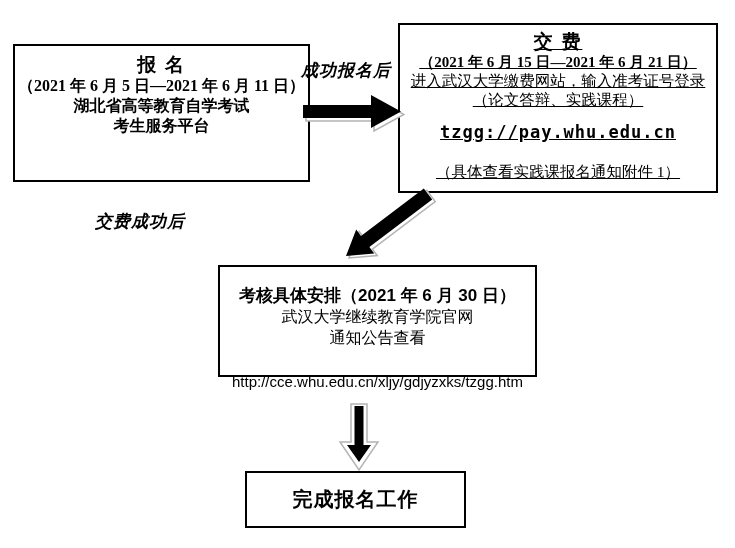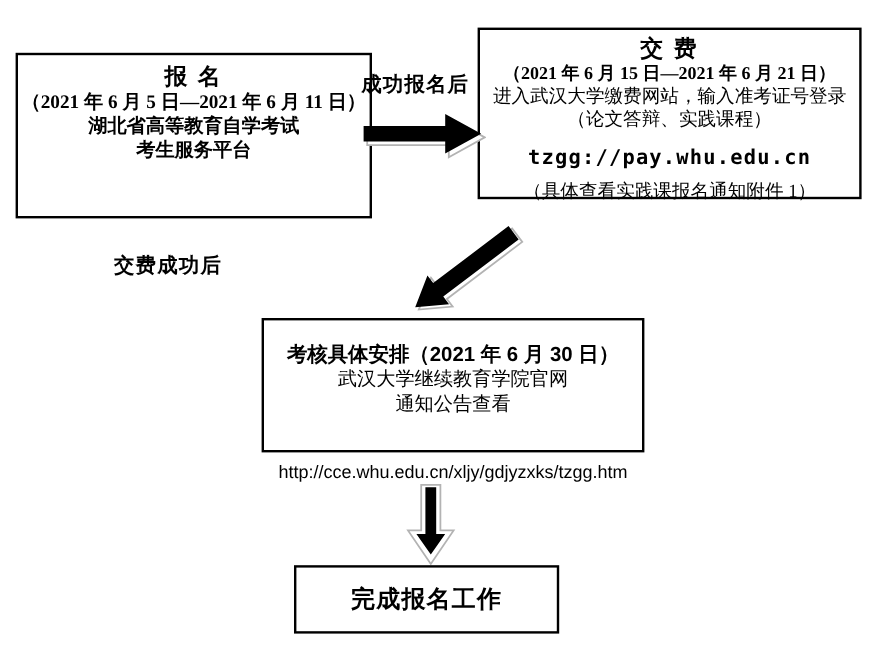"交 费" .box-payment { height: 143px -> 170px; text-decoration: none -> underline }
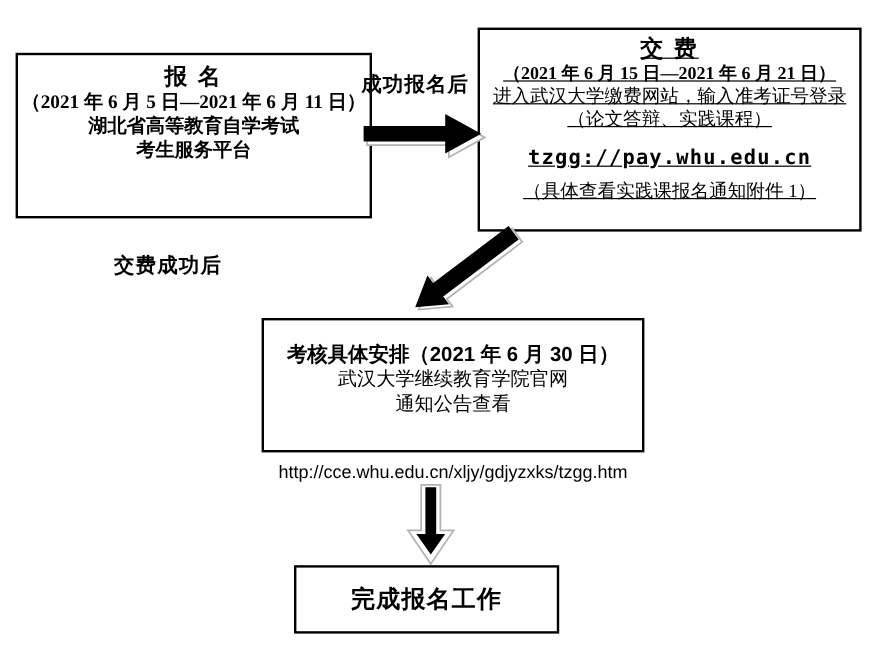"成功报名后" .flow-label { font-style: none -> italic }
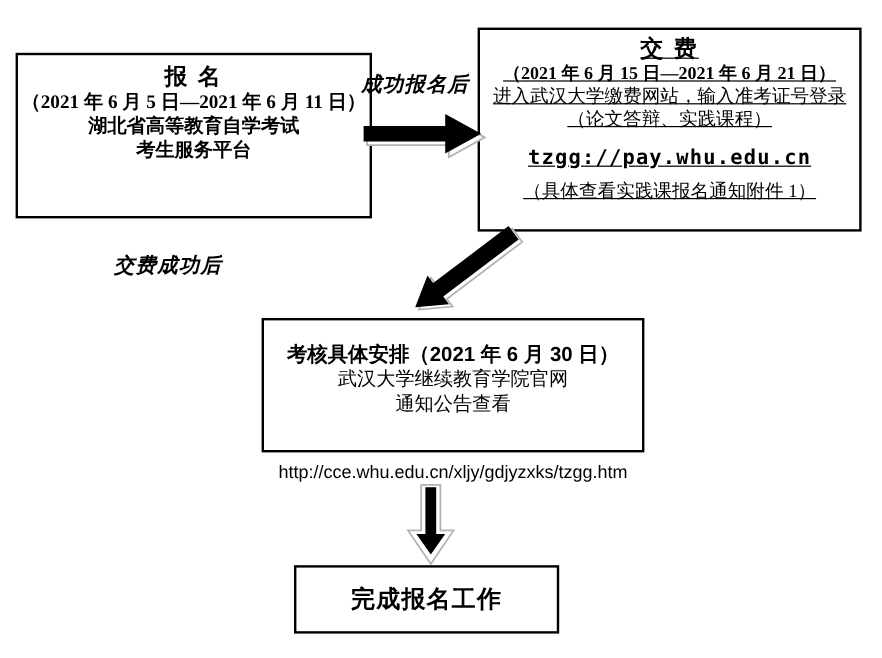"（具体查看实践课报名通知附件 1）" .box-payment .note { margin-top: 8px -> 20px }
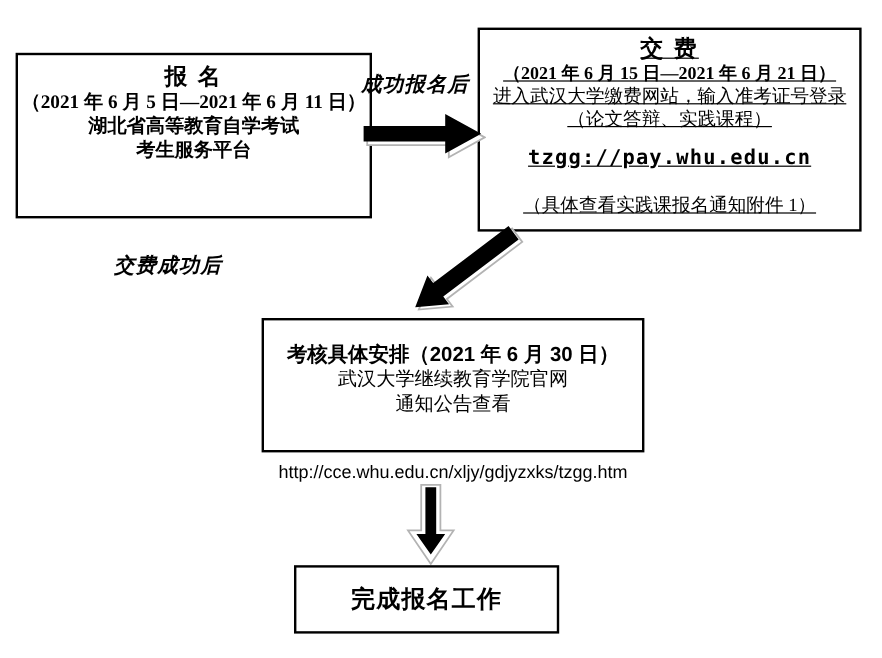"http://cce.whu.edu.cn/xljy/gdjyzxks/tzgg" .box-schedule .scurl { margin-top: 36px -> 24px }
